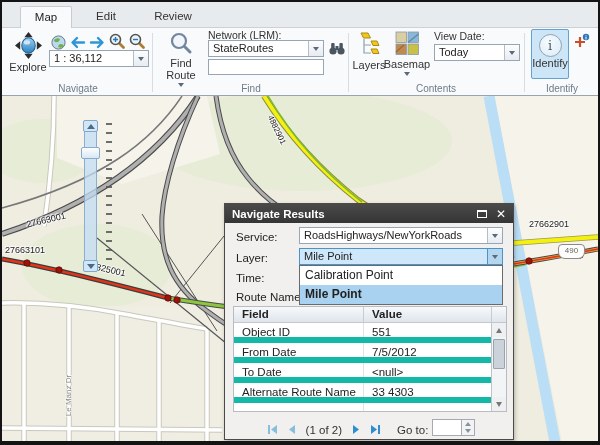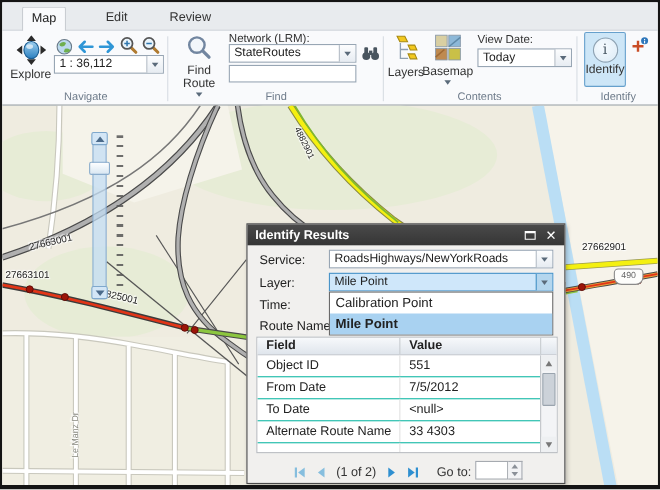"Map" div.tab { width: 40px -> 52px }
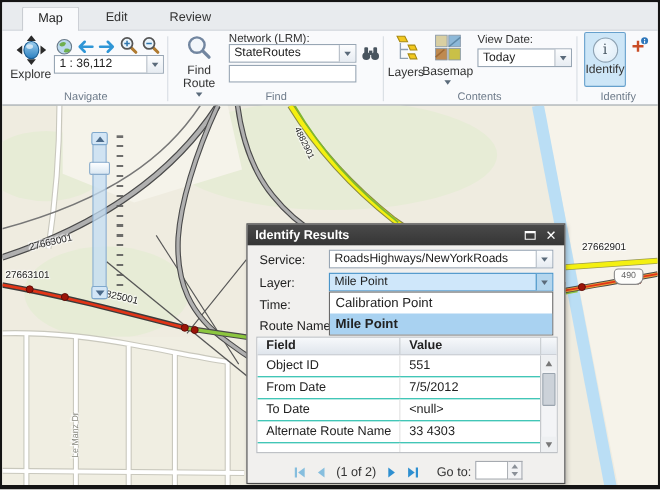"Identify Results" span.title { text: Identify -> Navigate }
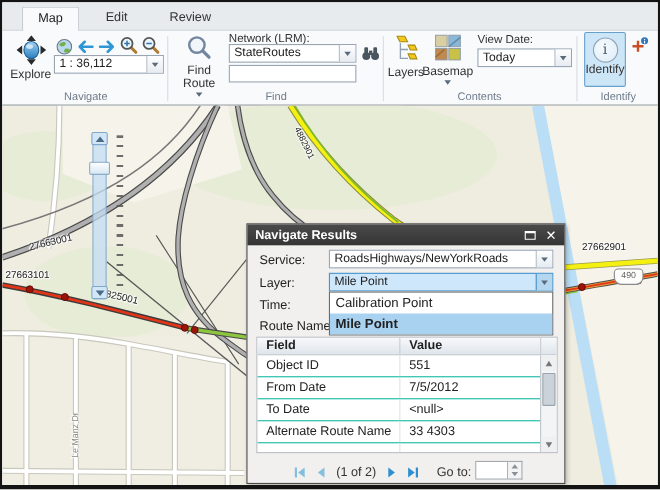"Object ID" .trow { border-bottom: 1px solid #14b8a6 -> 6px solid #14b8a6 }
